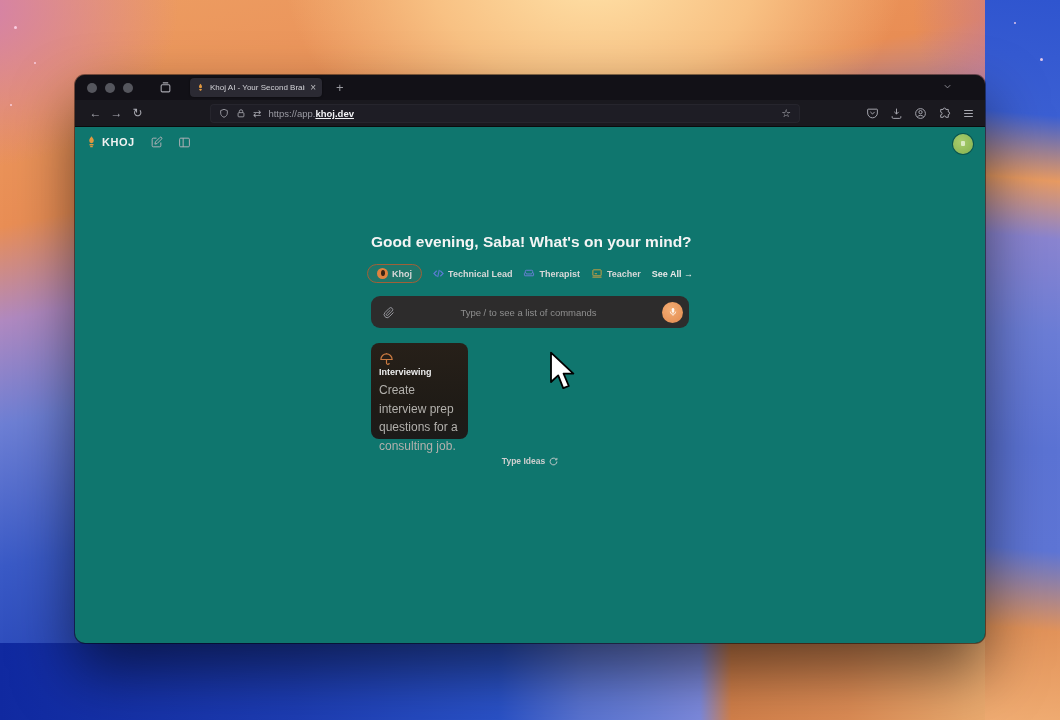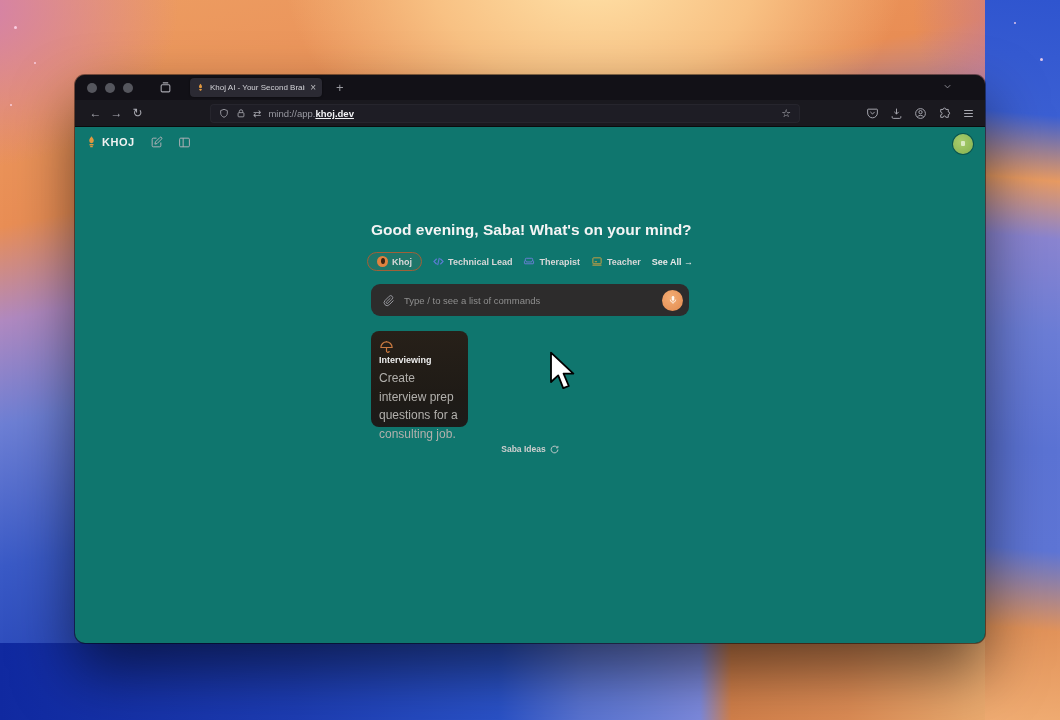"mind://app." span { text: mind://app -> https://app }
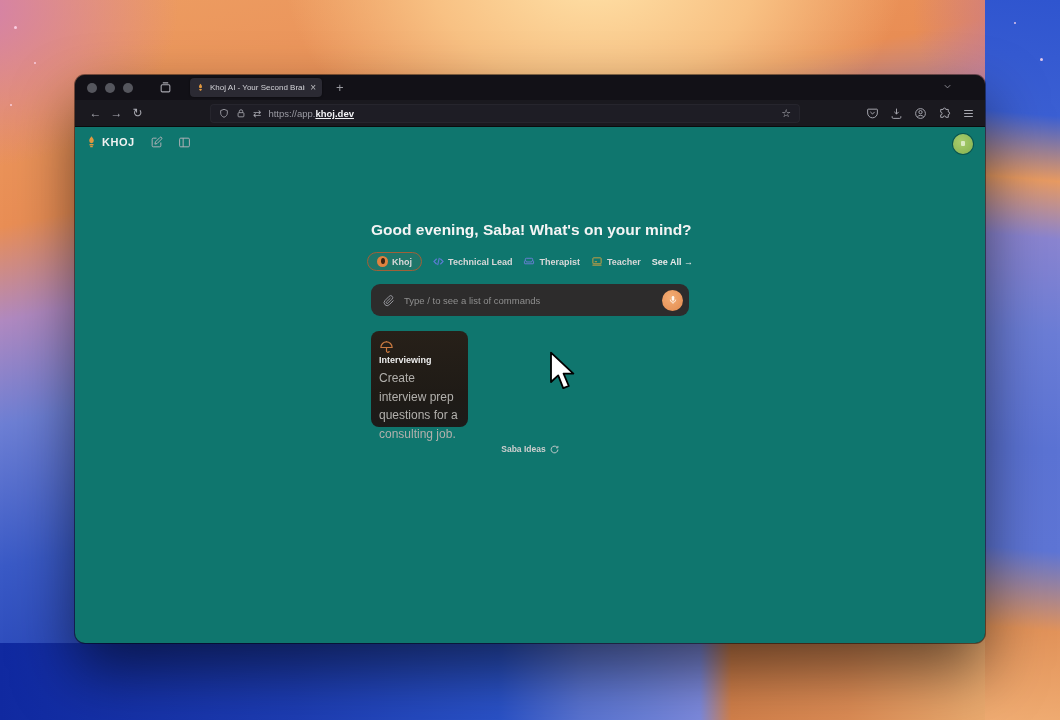"Good evening, Saba! What's on" .main { top: 94px -> 106px }
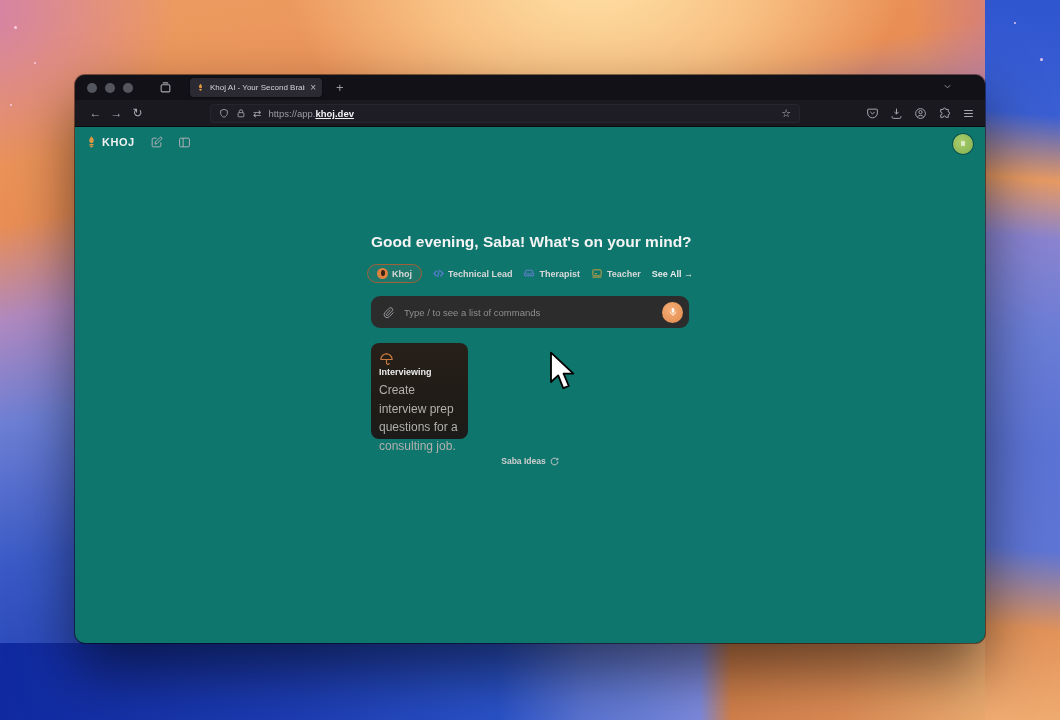"Type / to see a" .cmd-input { text-align: none -> center }
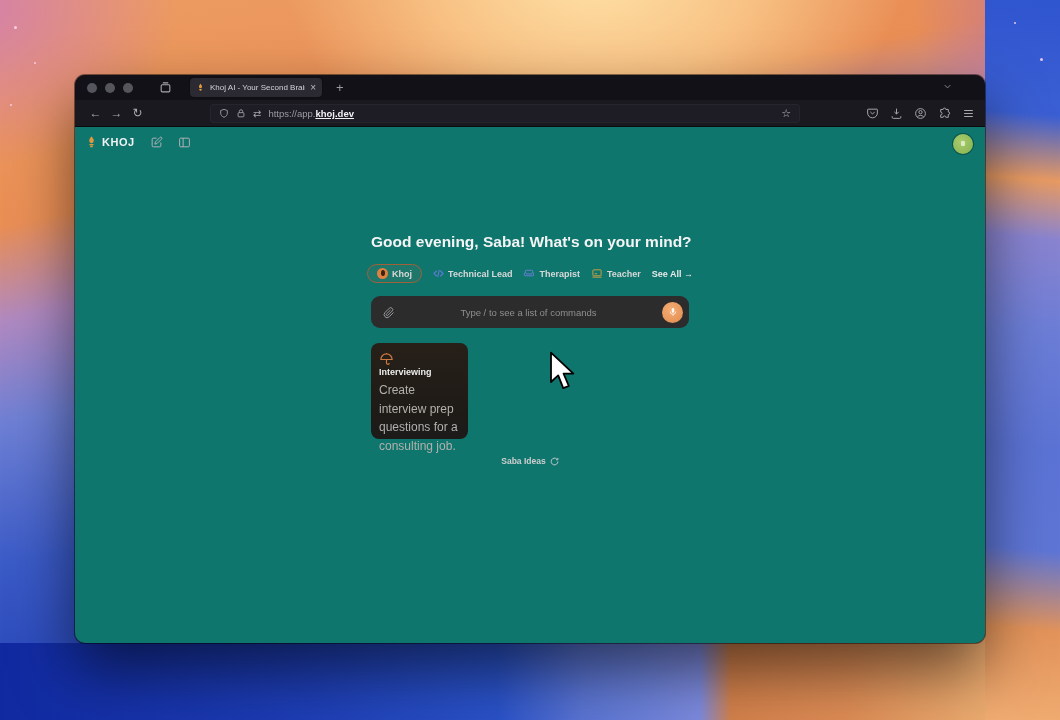"Saba Ideas" span { text: Saba -> Type }
